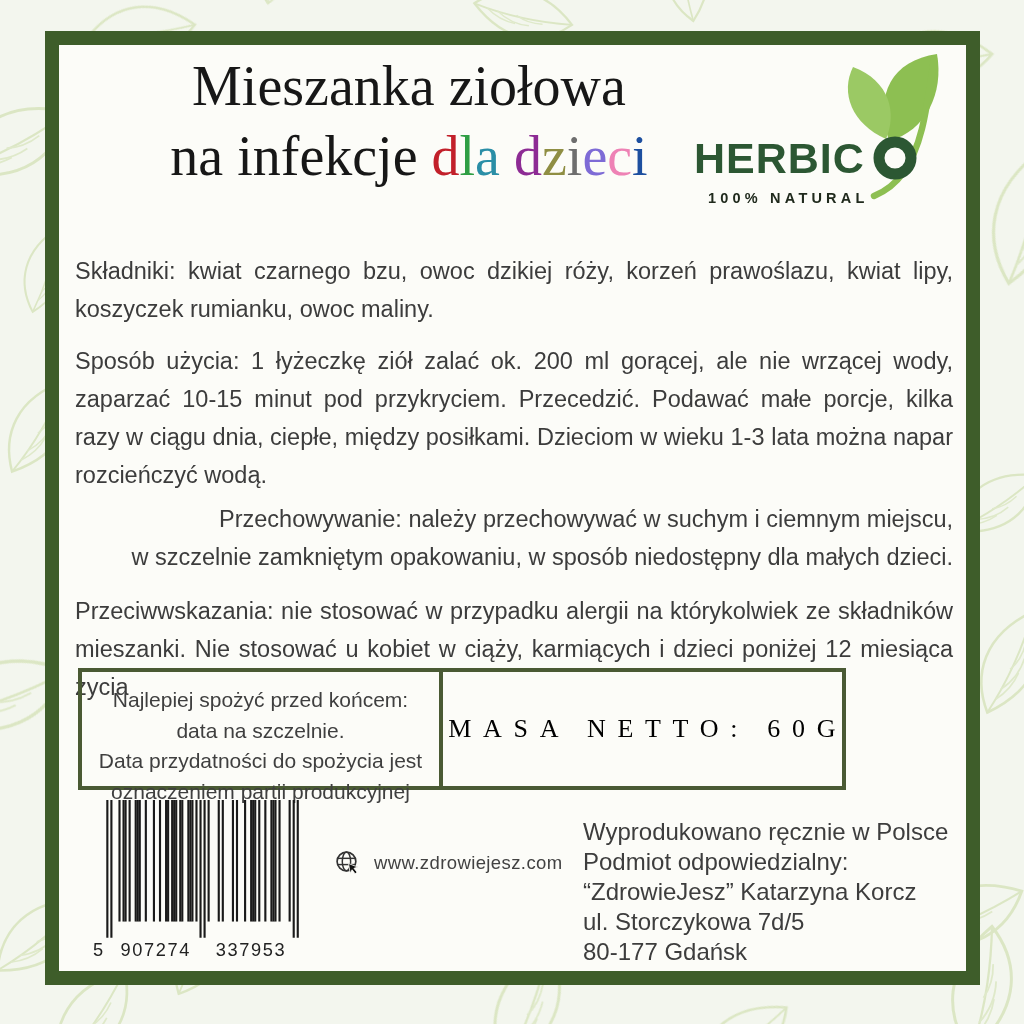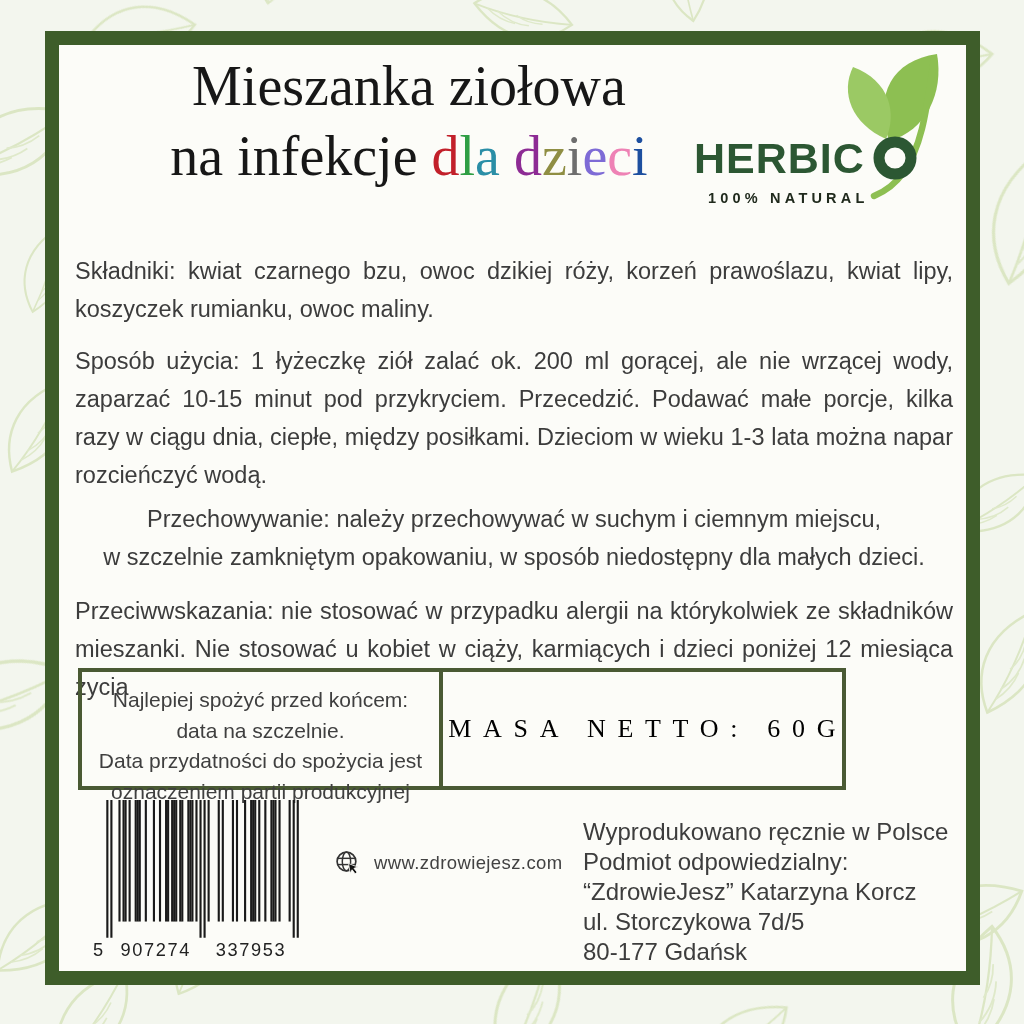"Przechowywanie: należy przechowywać w" .para.noj { text-align: center -> right }
